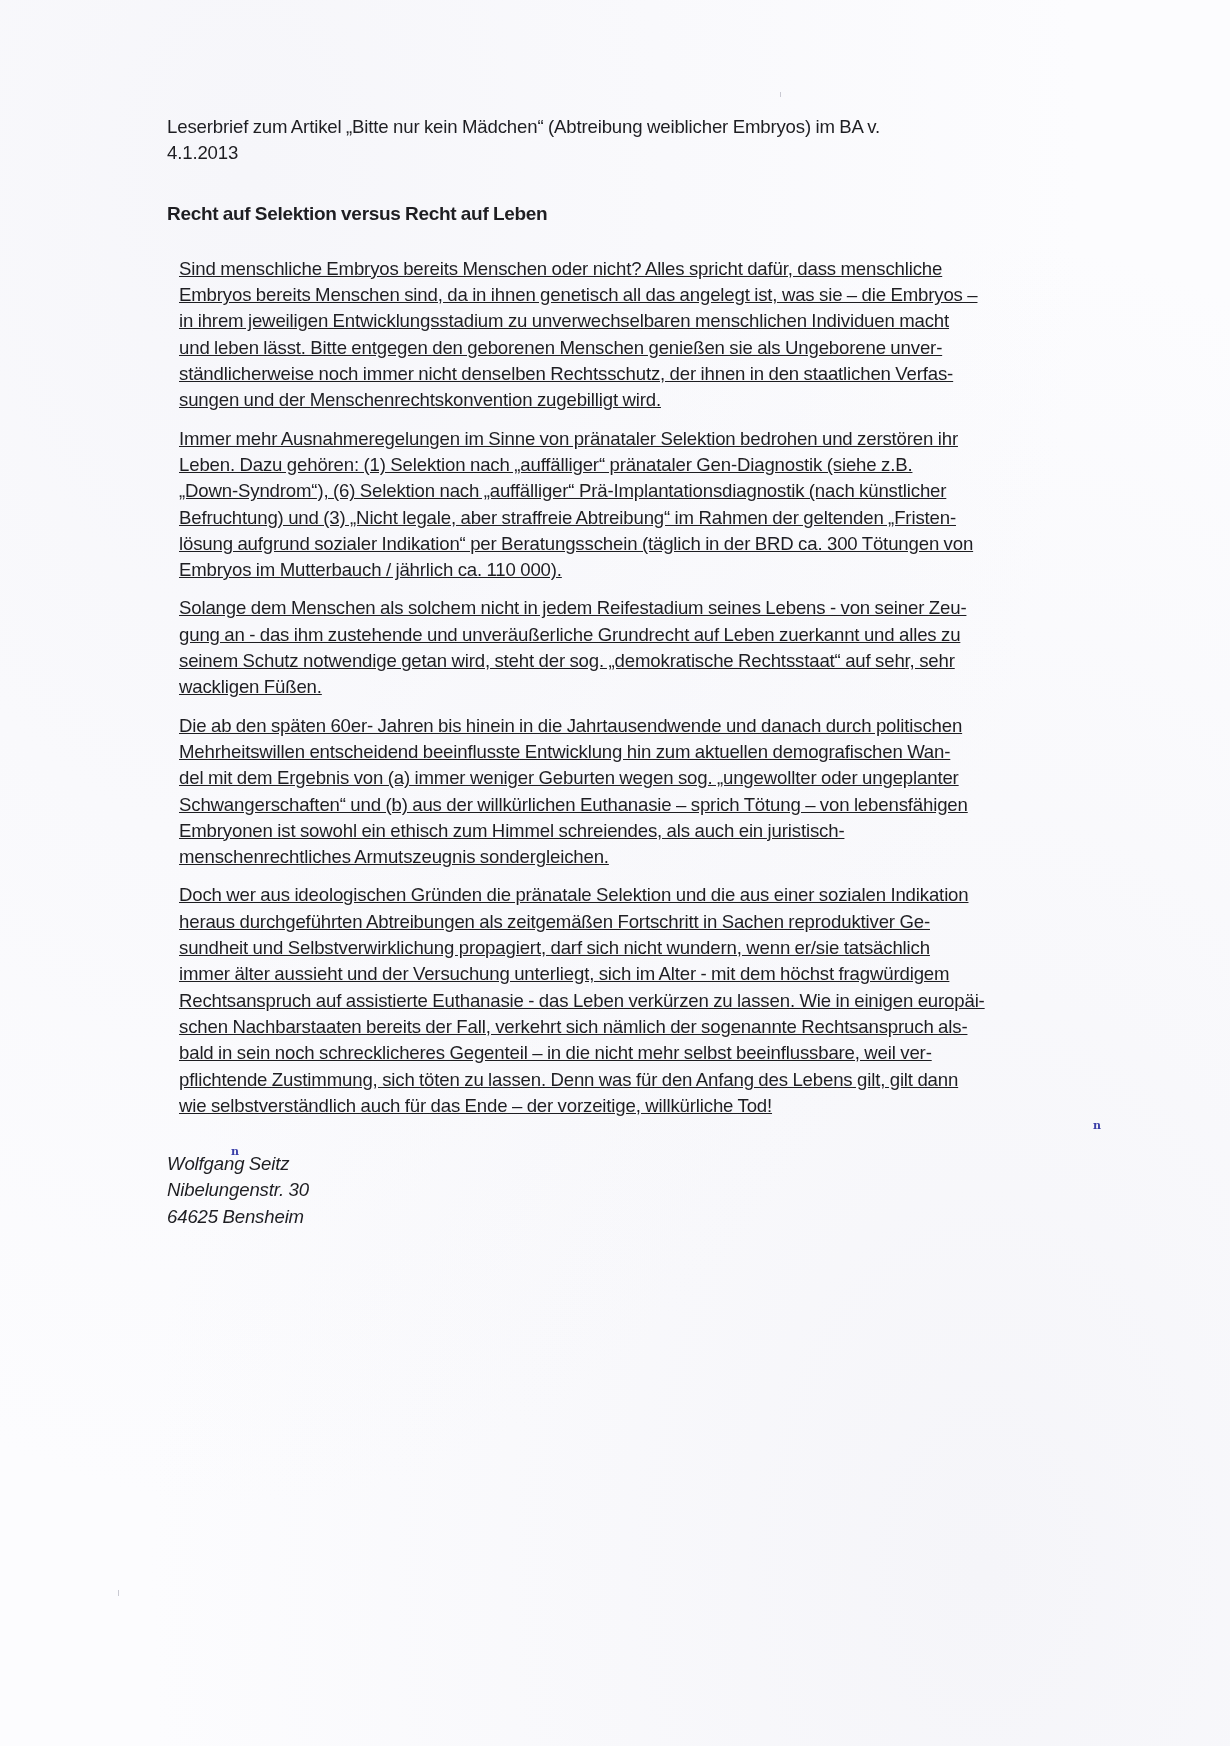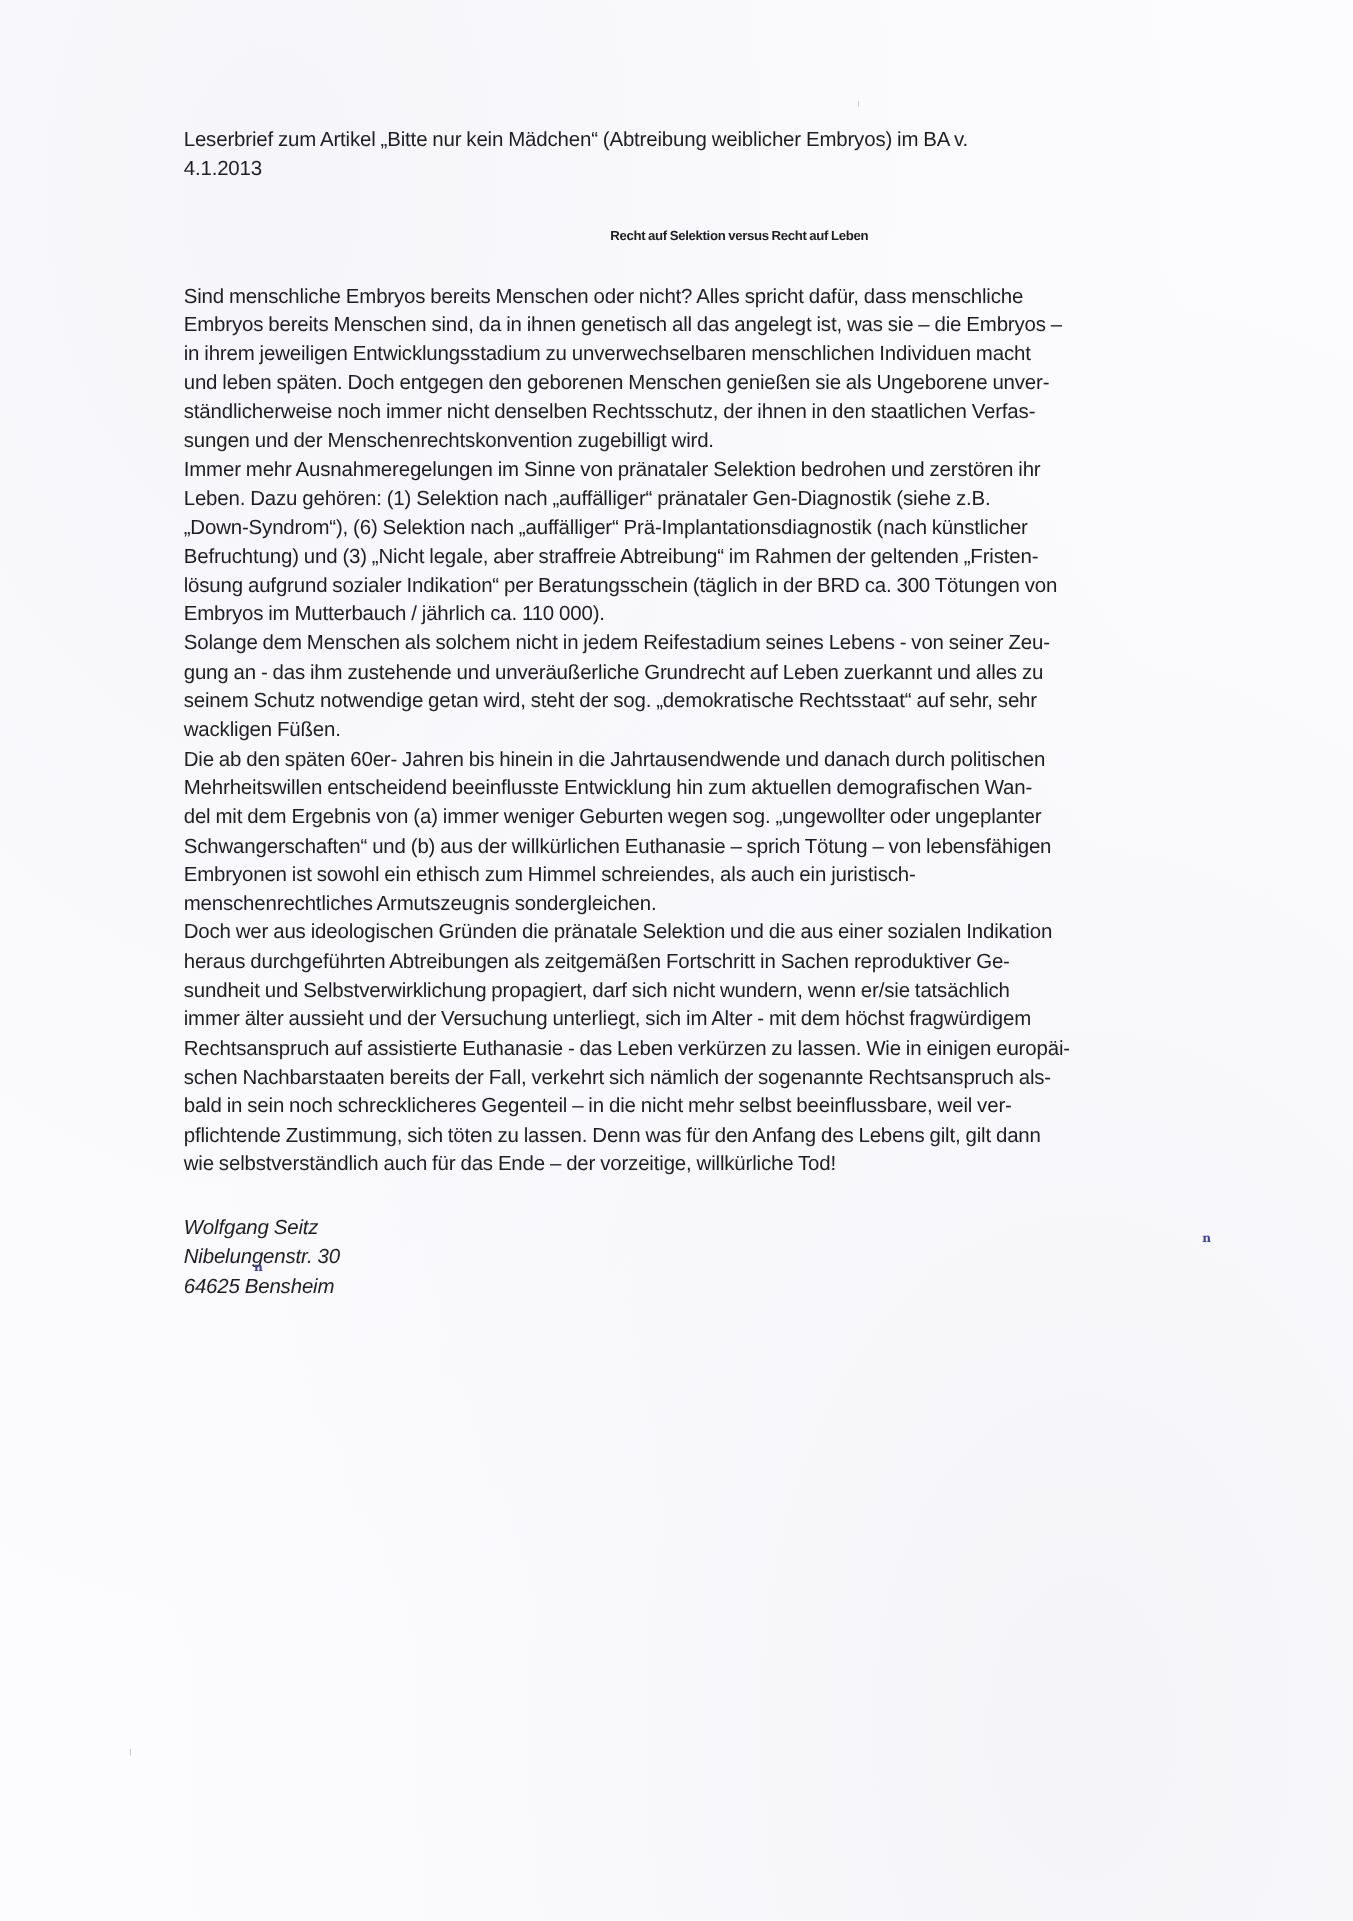"Recht auf Selektion versus Recht" .headline { font-size: 12px -> 19px; text-align: center -> none }
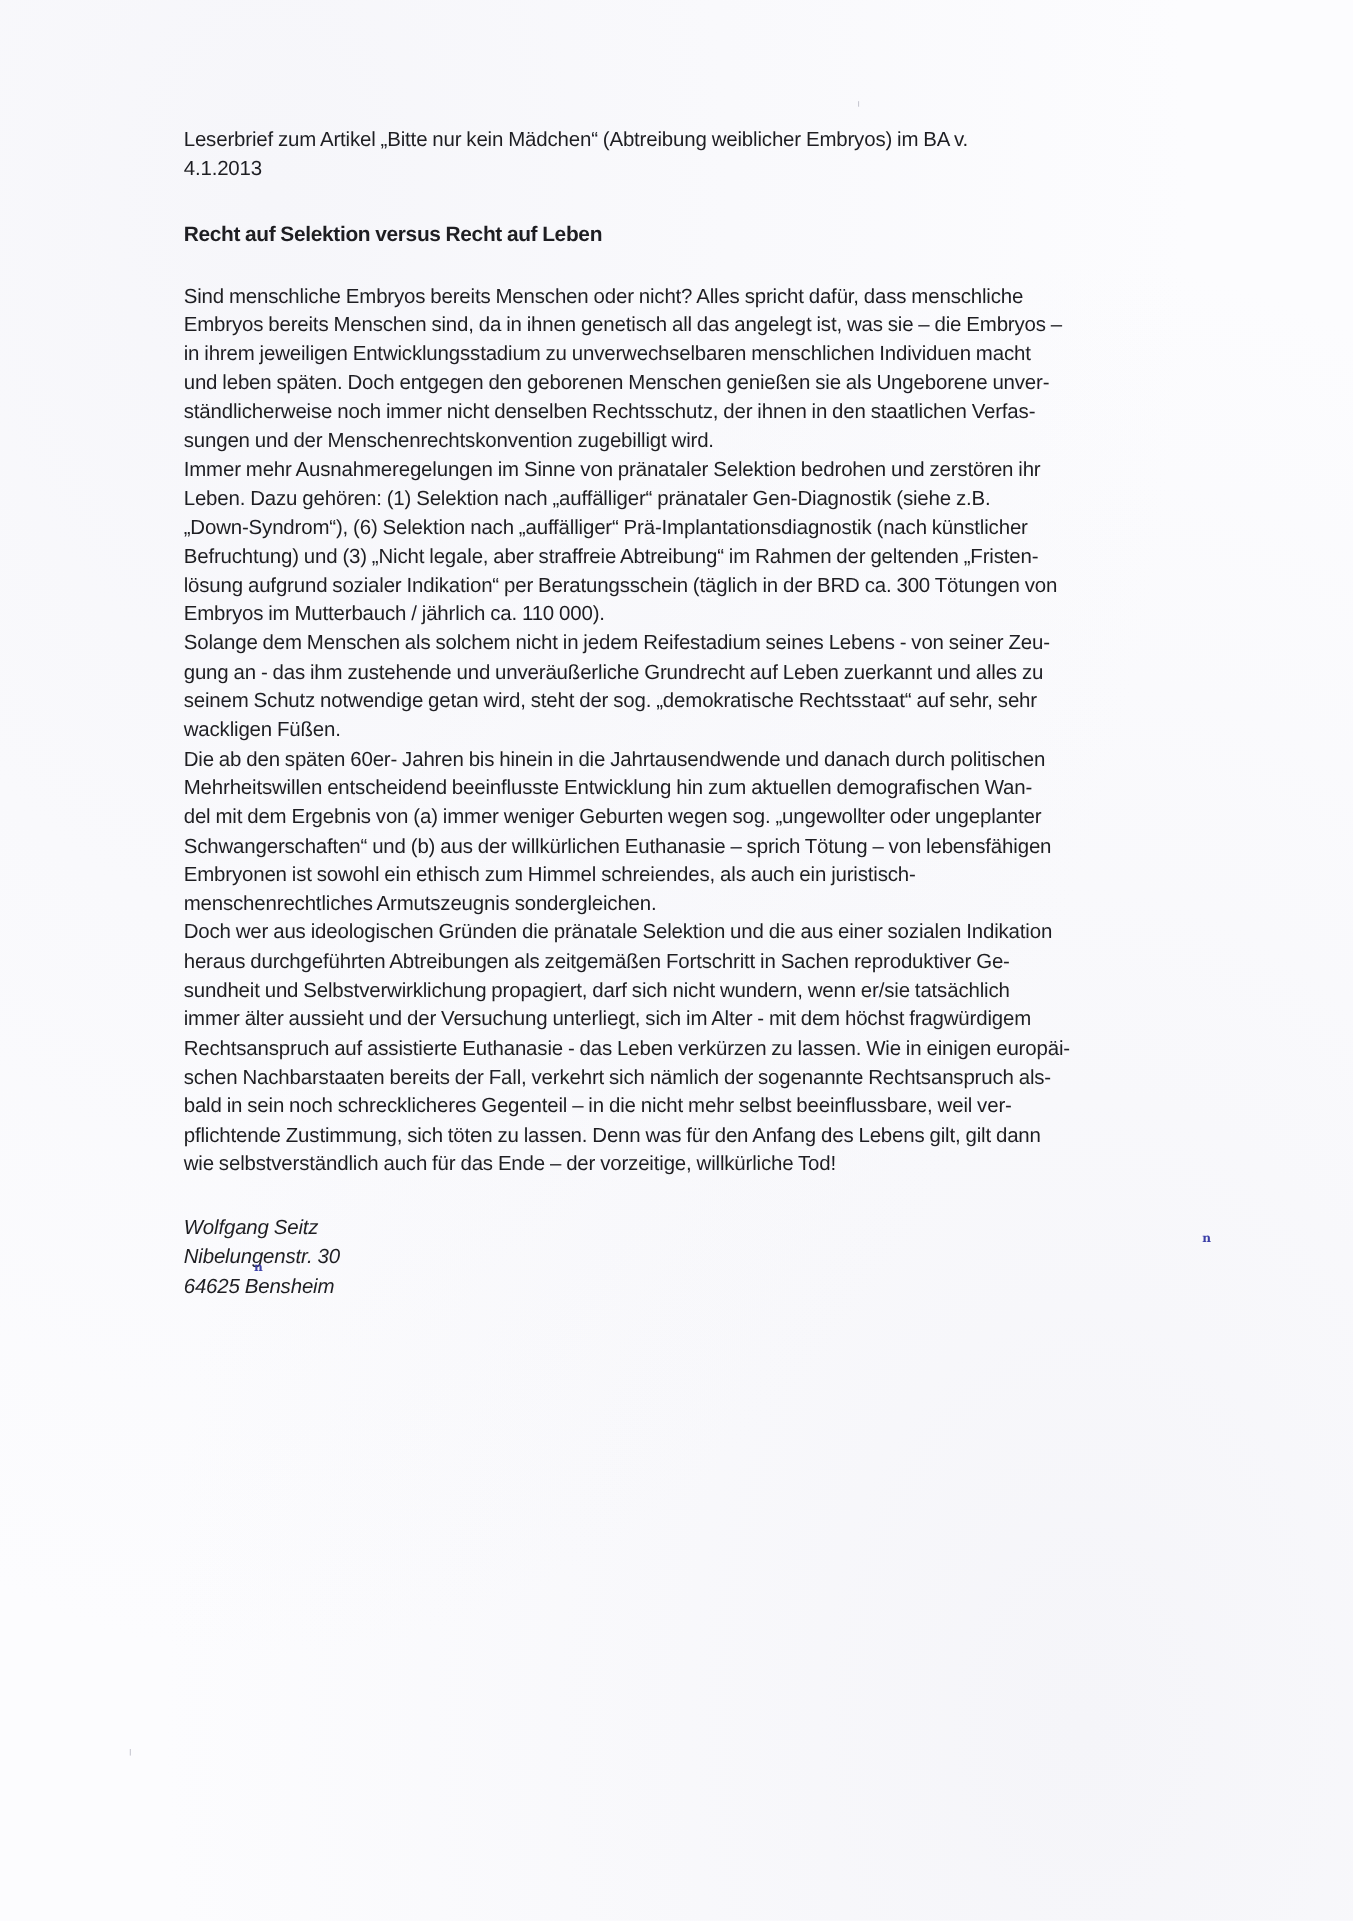"Sind menschliche Embryos bereits" .paragraph { margin: 0 -> 12px; text-decoration: none -> underline }
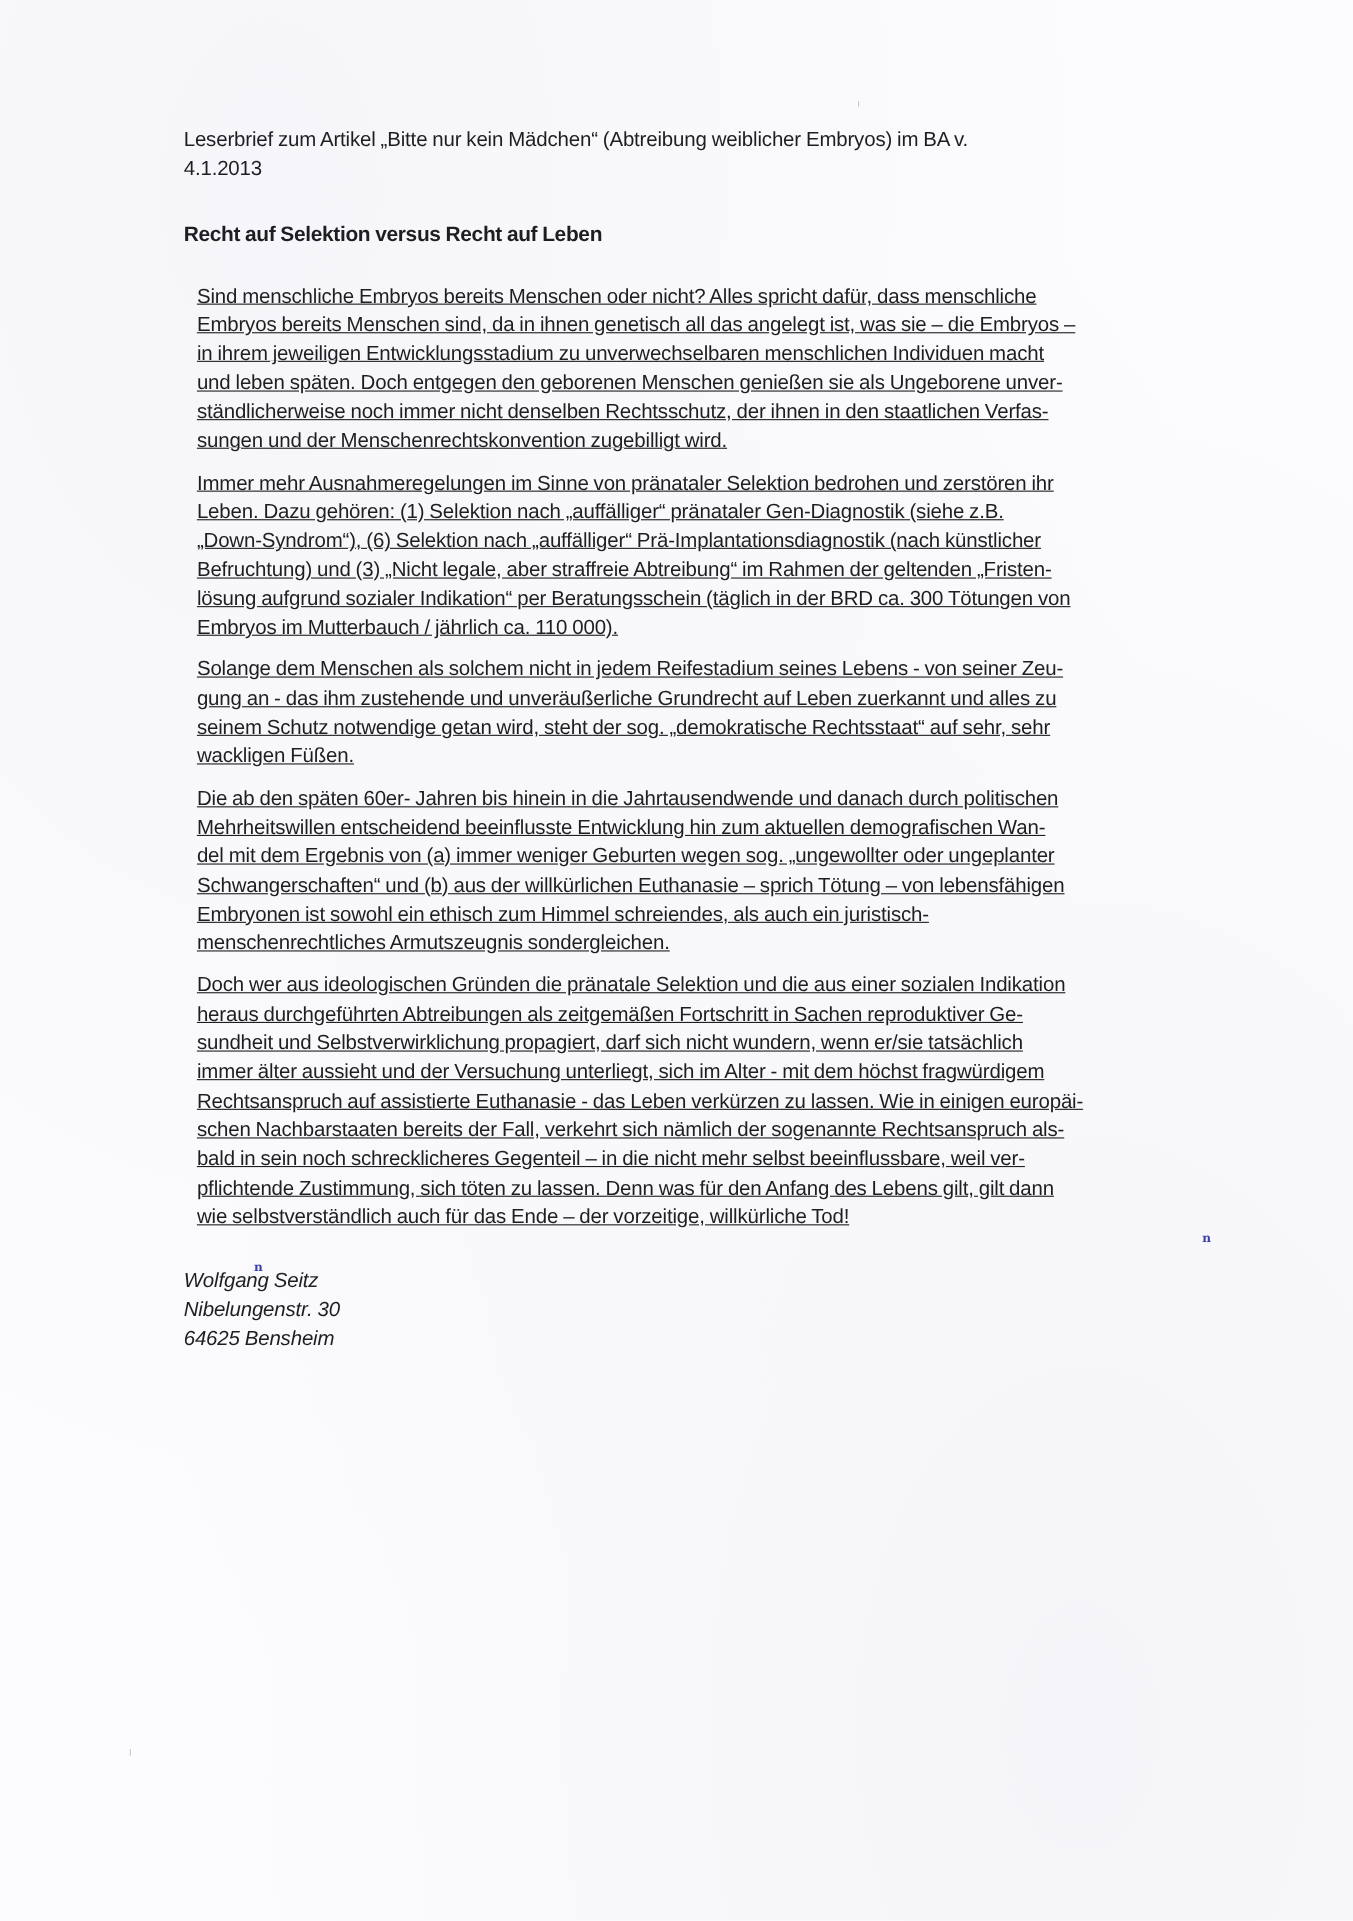"und leben späten. Doch entgegen" span.line { text: späten. Doch -> lässt. Bitte }
